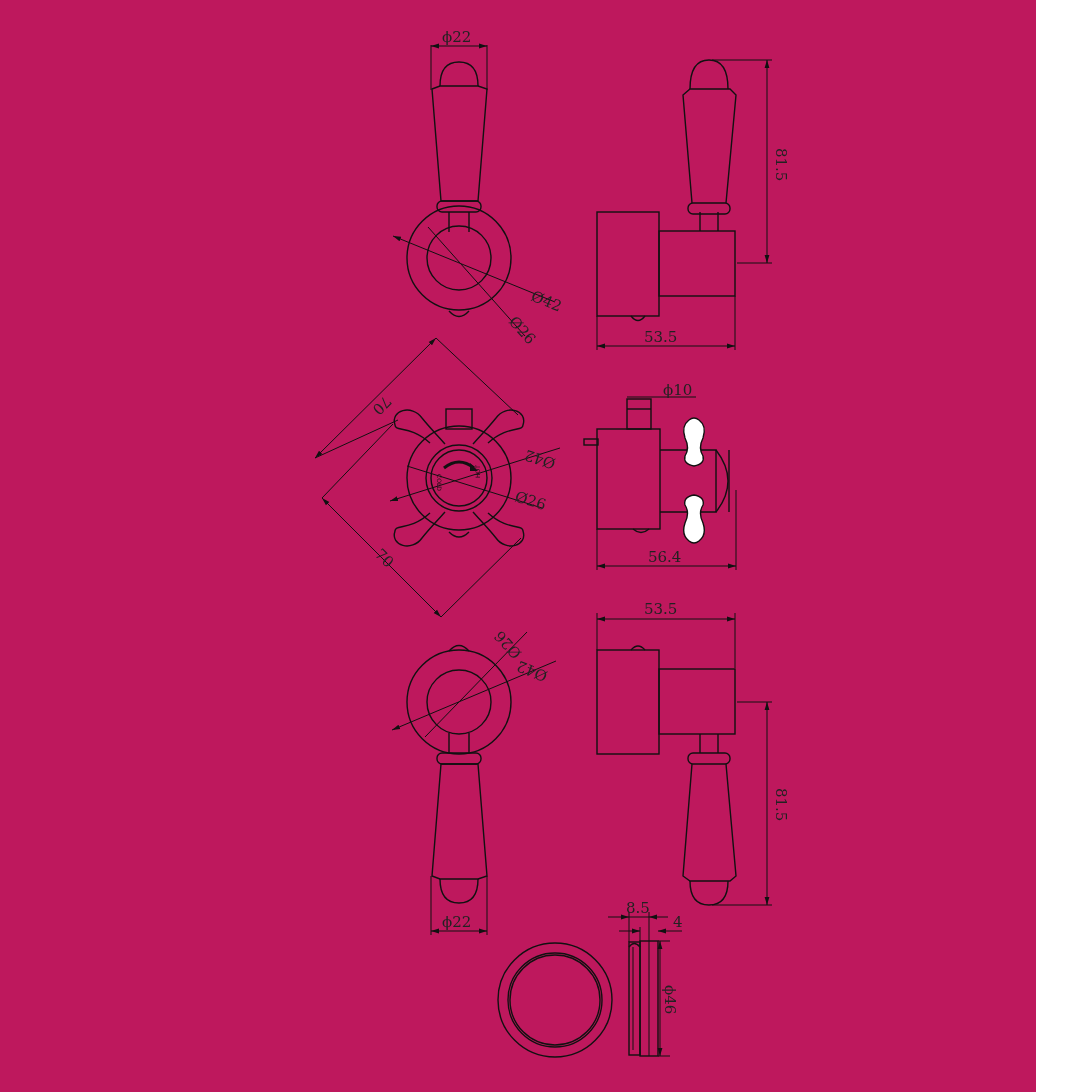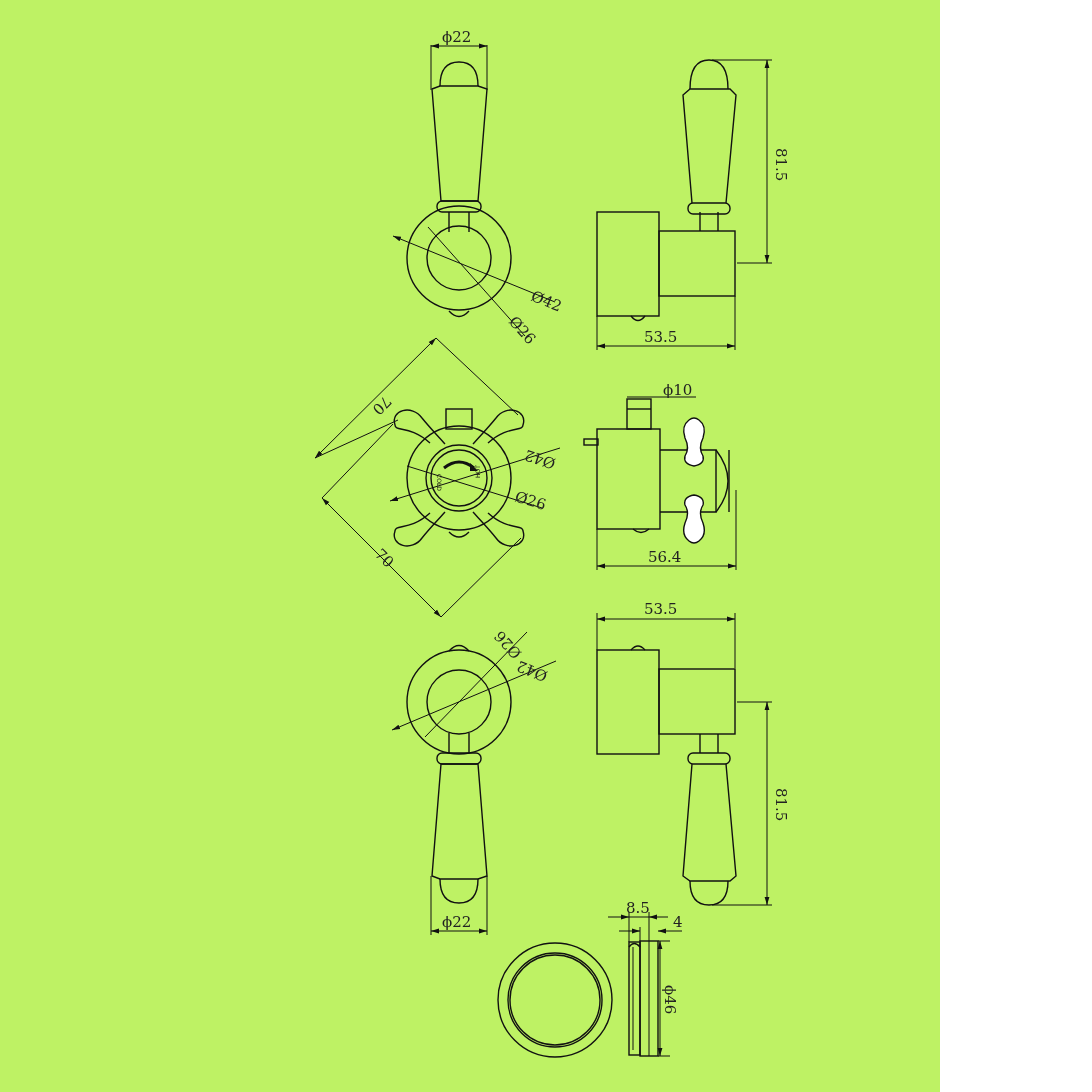"ϕ22" #canvas { background: #bef264 -> #be185d; padding-left: none -> 20px; width: 940px -> 1016px }
